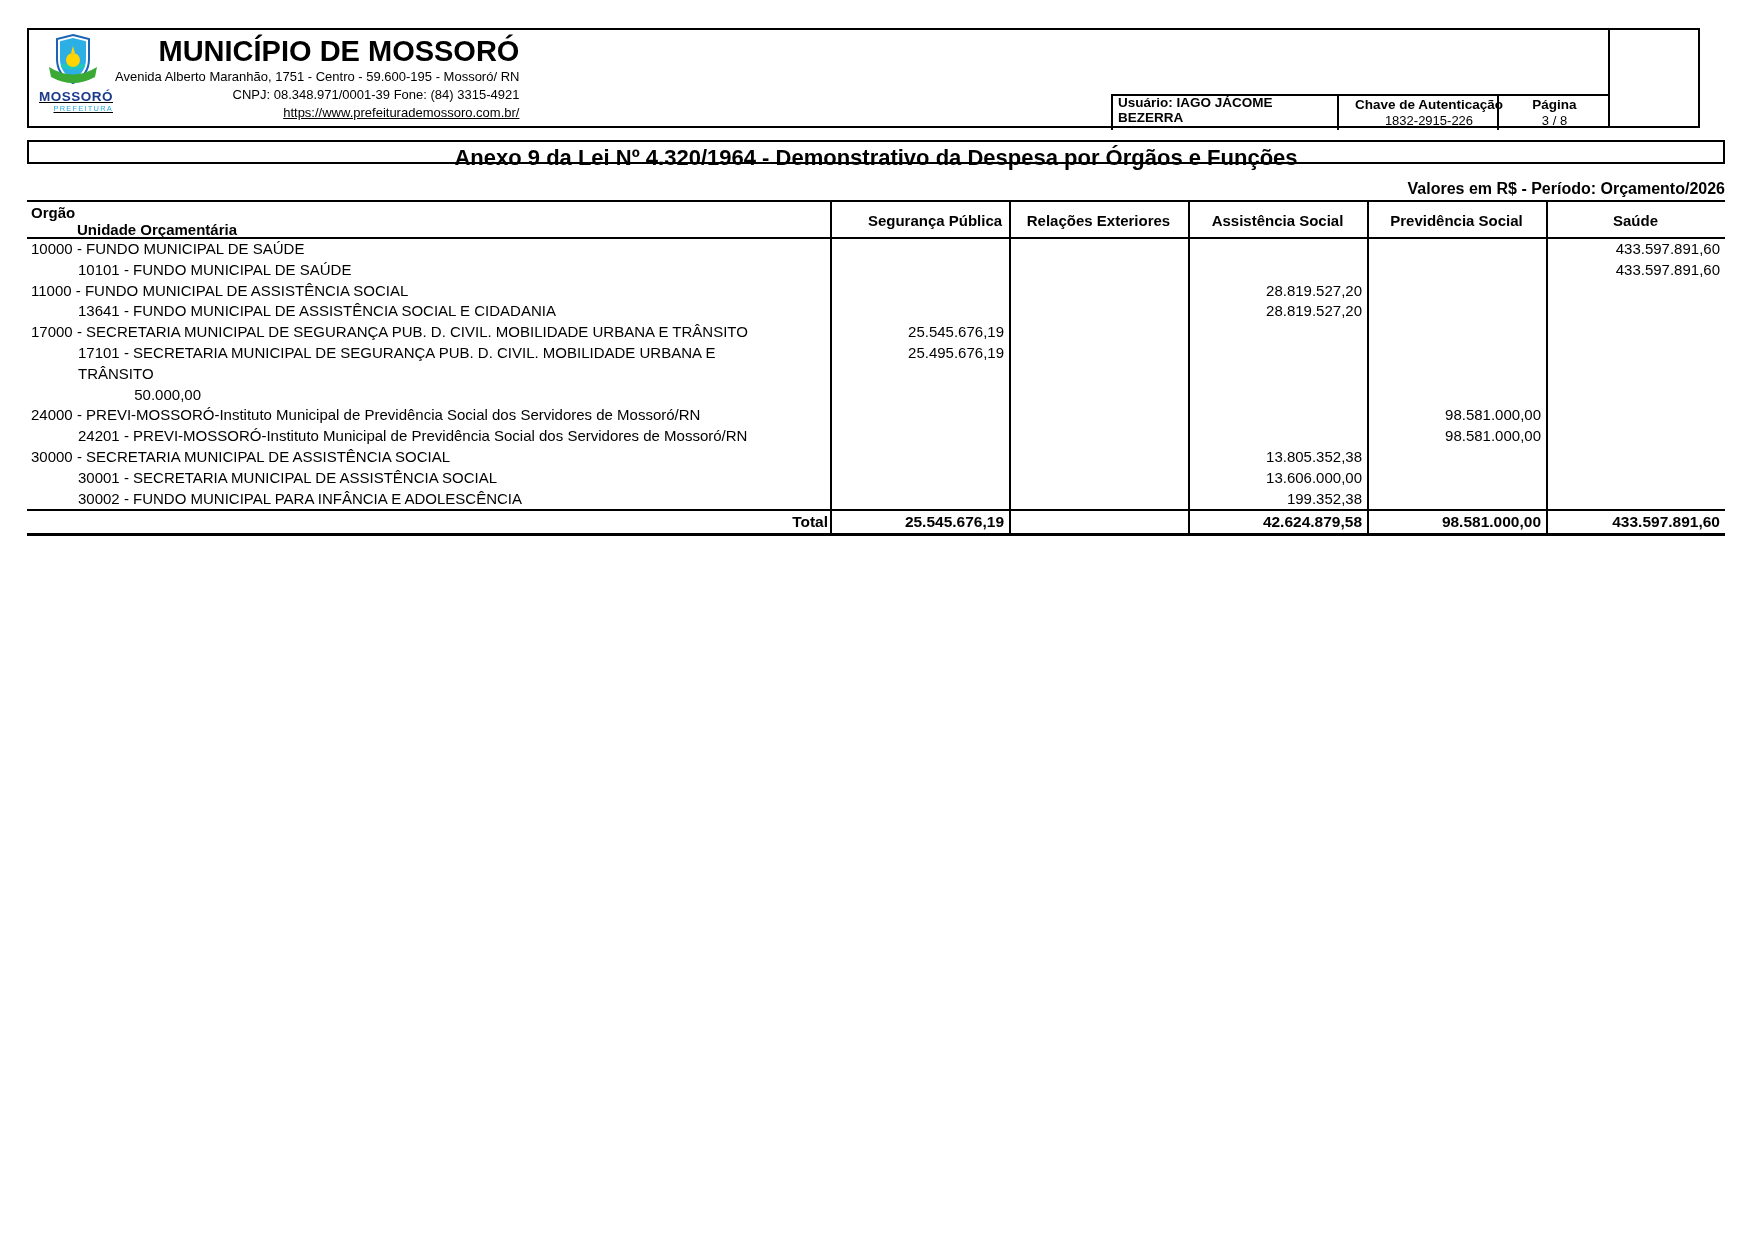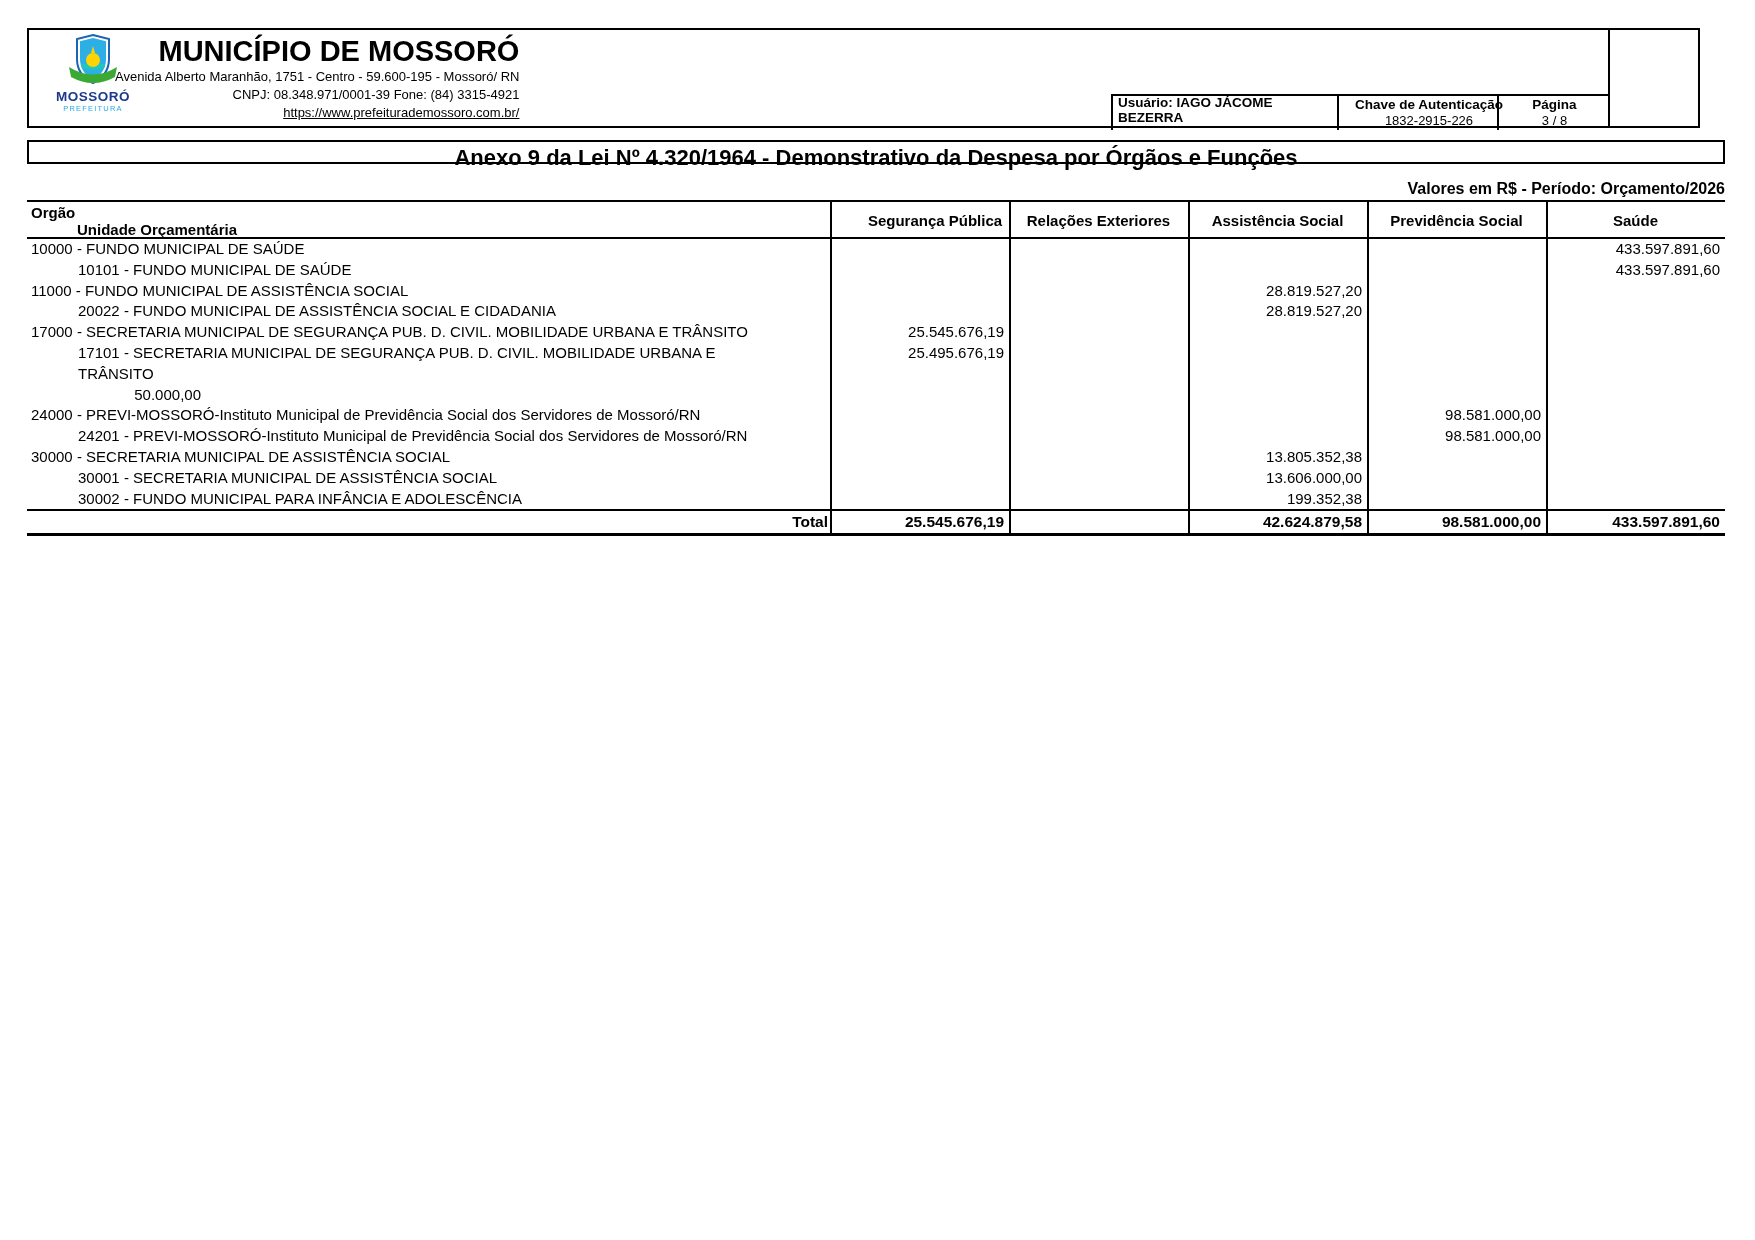"MOSSORÓ" .logo { left: 24px -> 4px; text-align: center -> right; text-decoration: none -> underline }
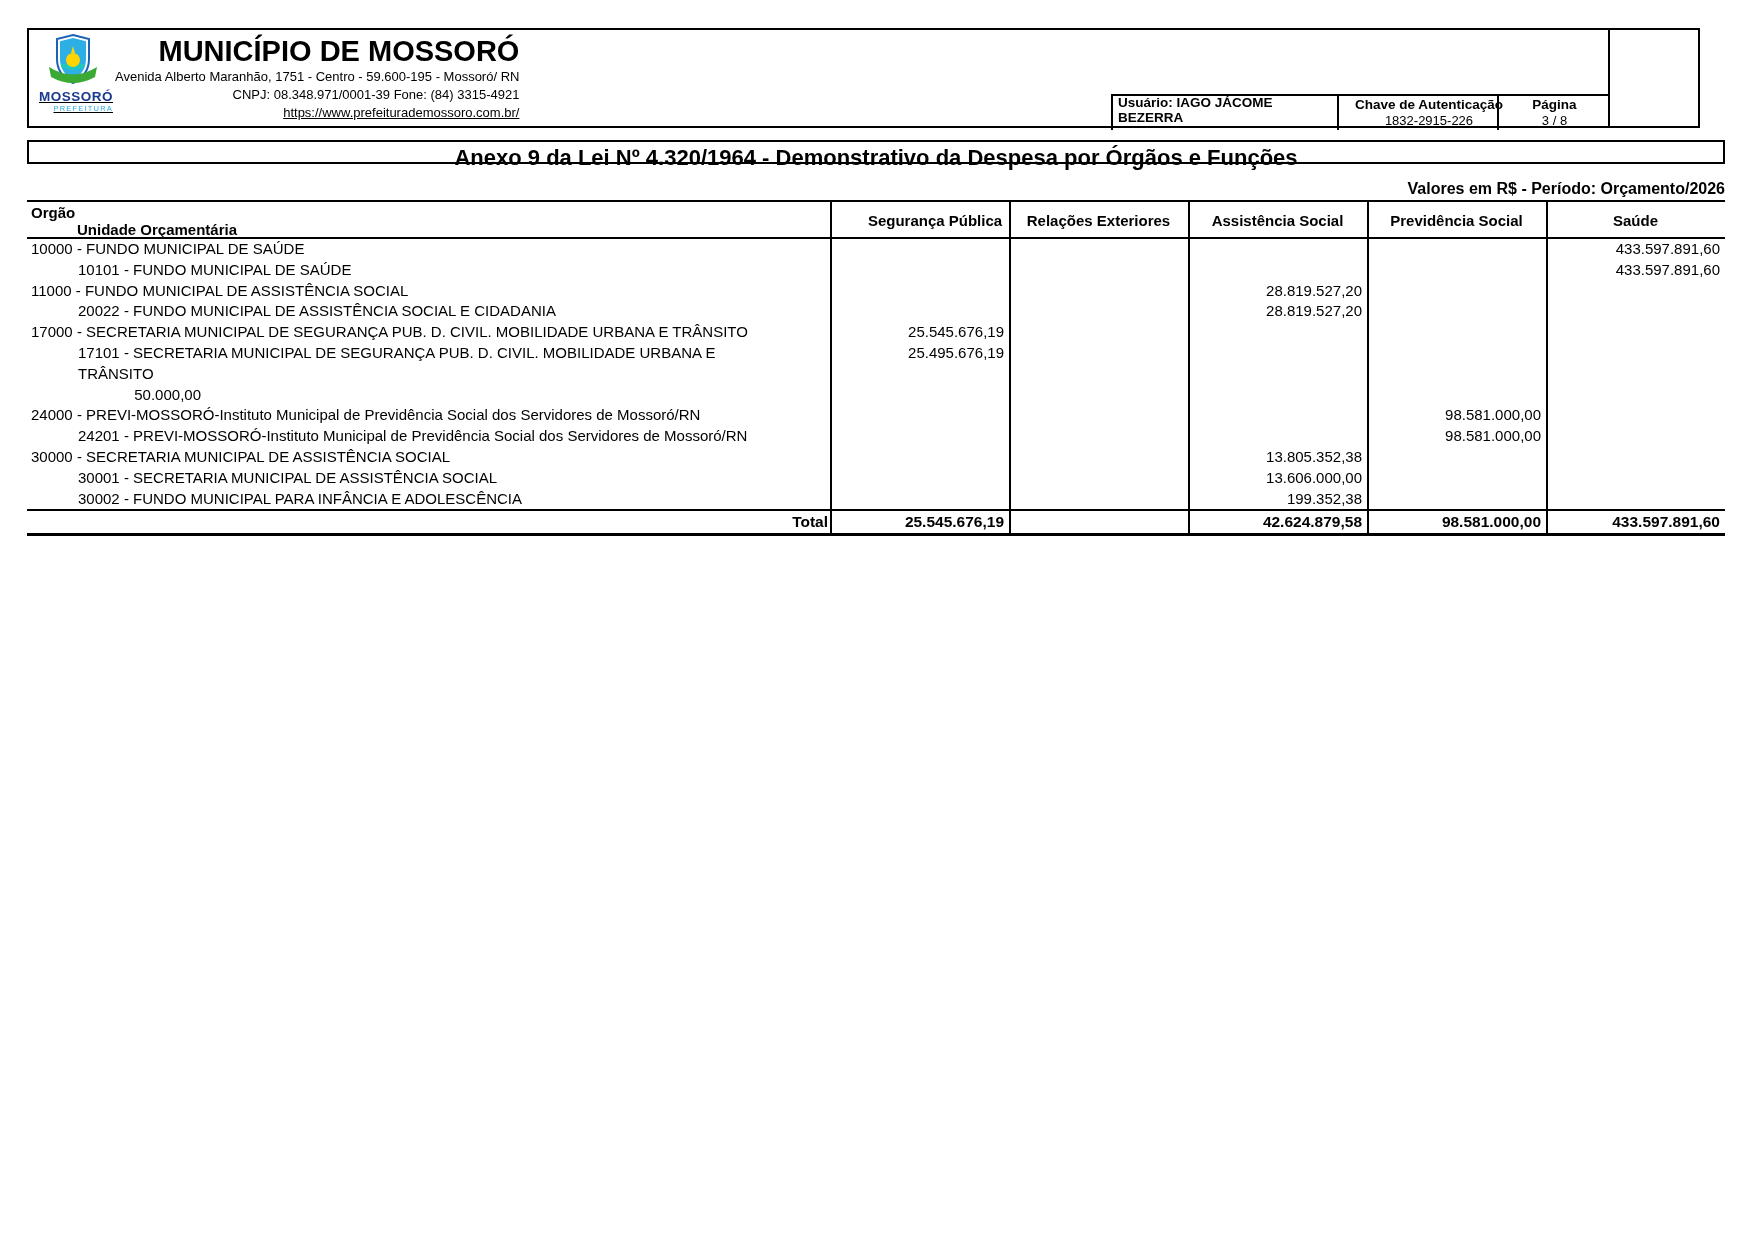"20022 - FUNDO MUNICIPAL DE" div.org { text: 20022 -> 13641 }
